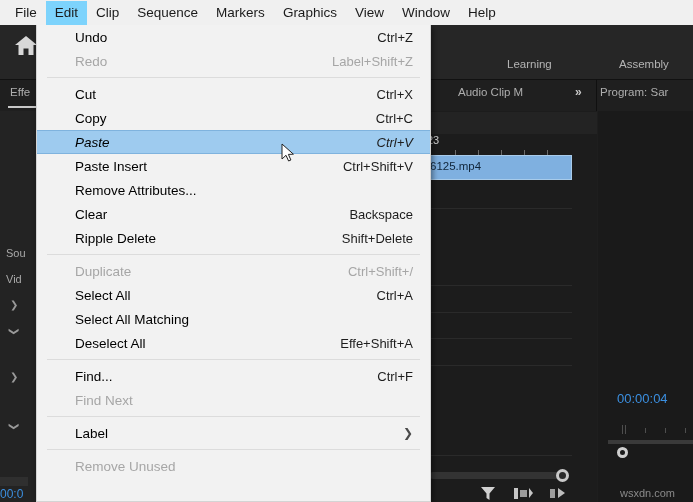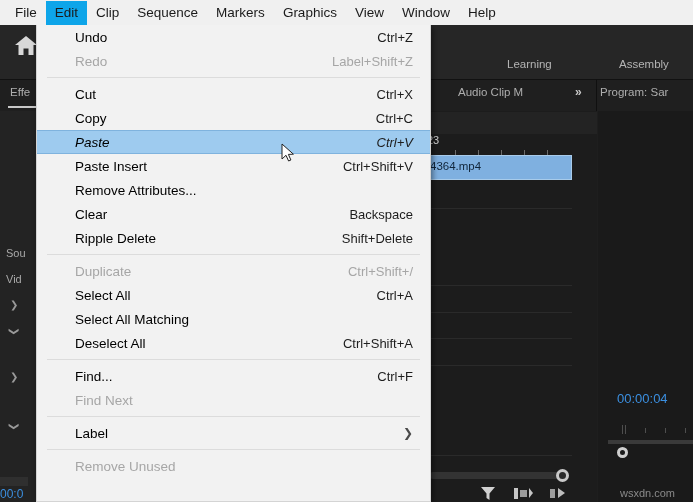"Edit" .mb-item.active { background: #0ea5e9 -> #7dd3fc }
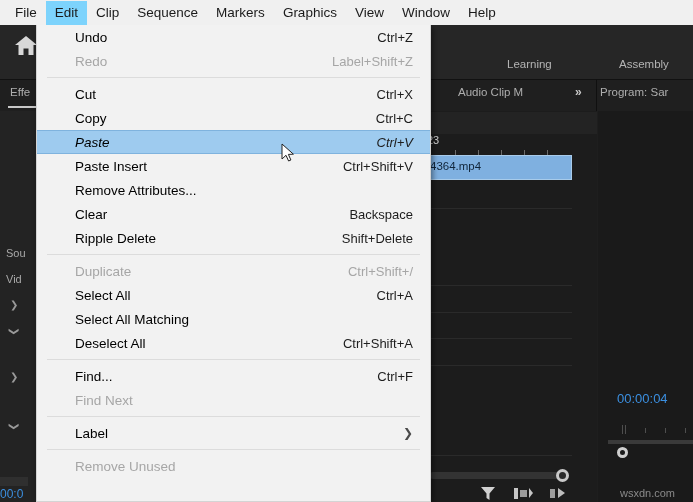"4364.mp4" div.clip-label { text: 4364.mp4 -> 6125.mp4 }
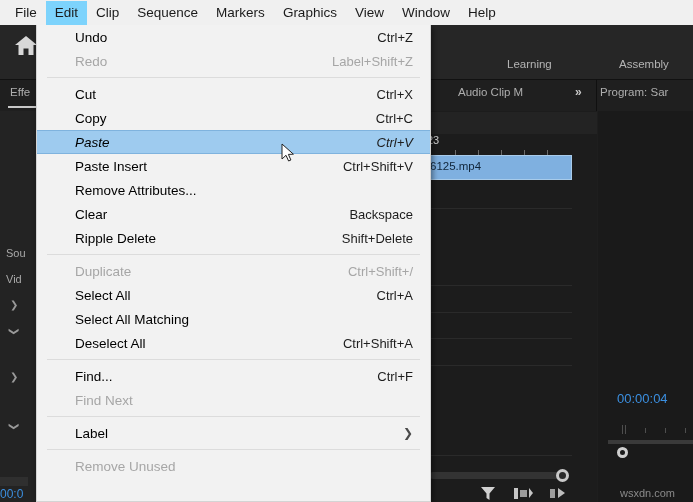"Ctrl+Shift+A" span.key { text: Ctrl+Shift+A -> Effe+Shift+A }
